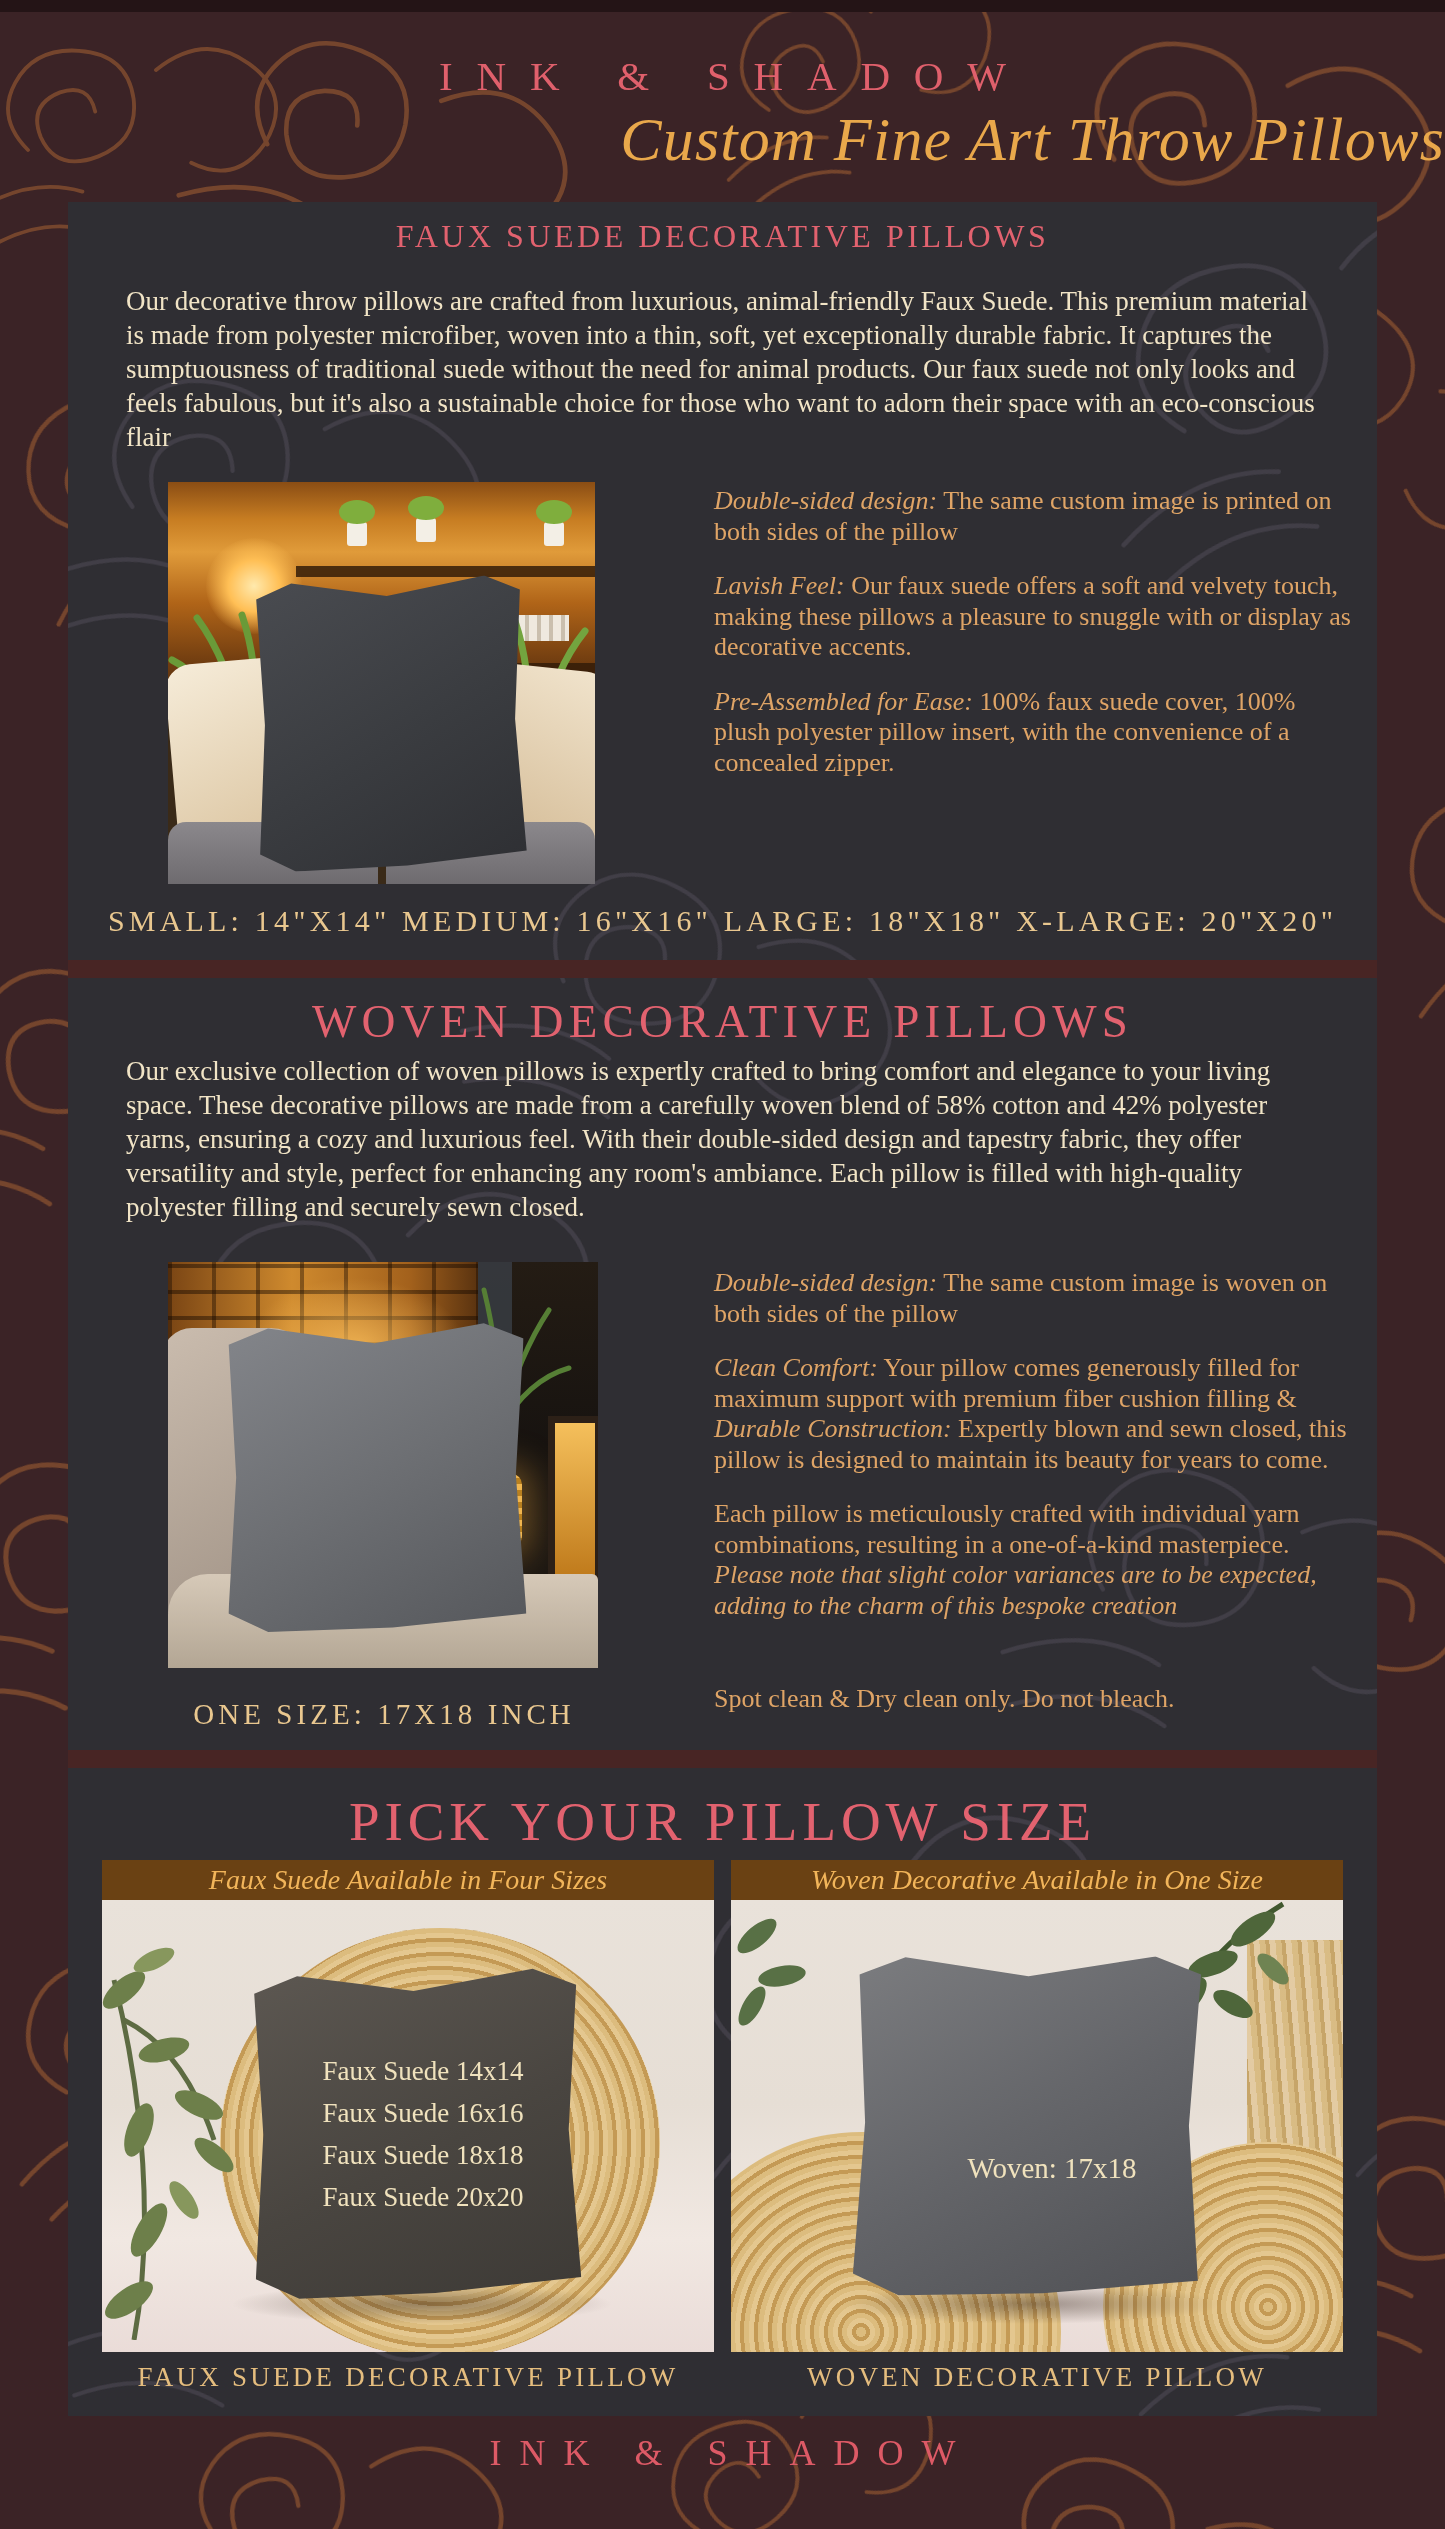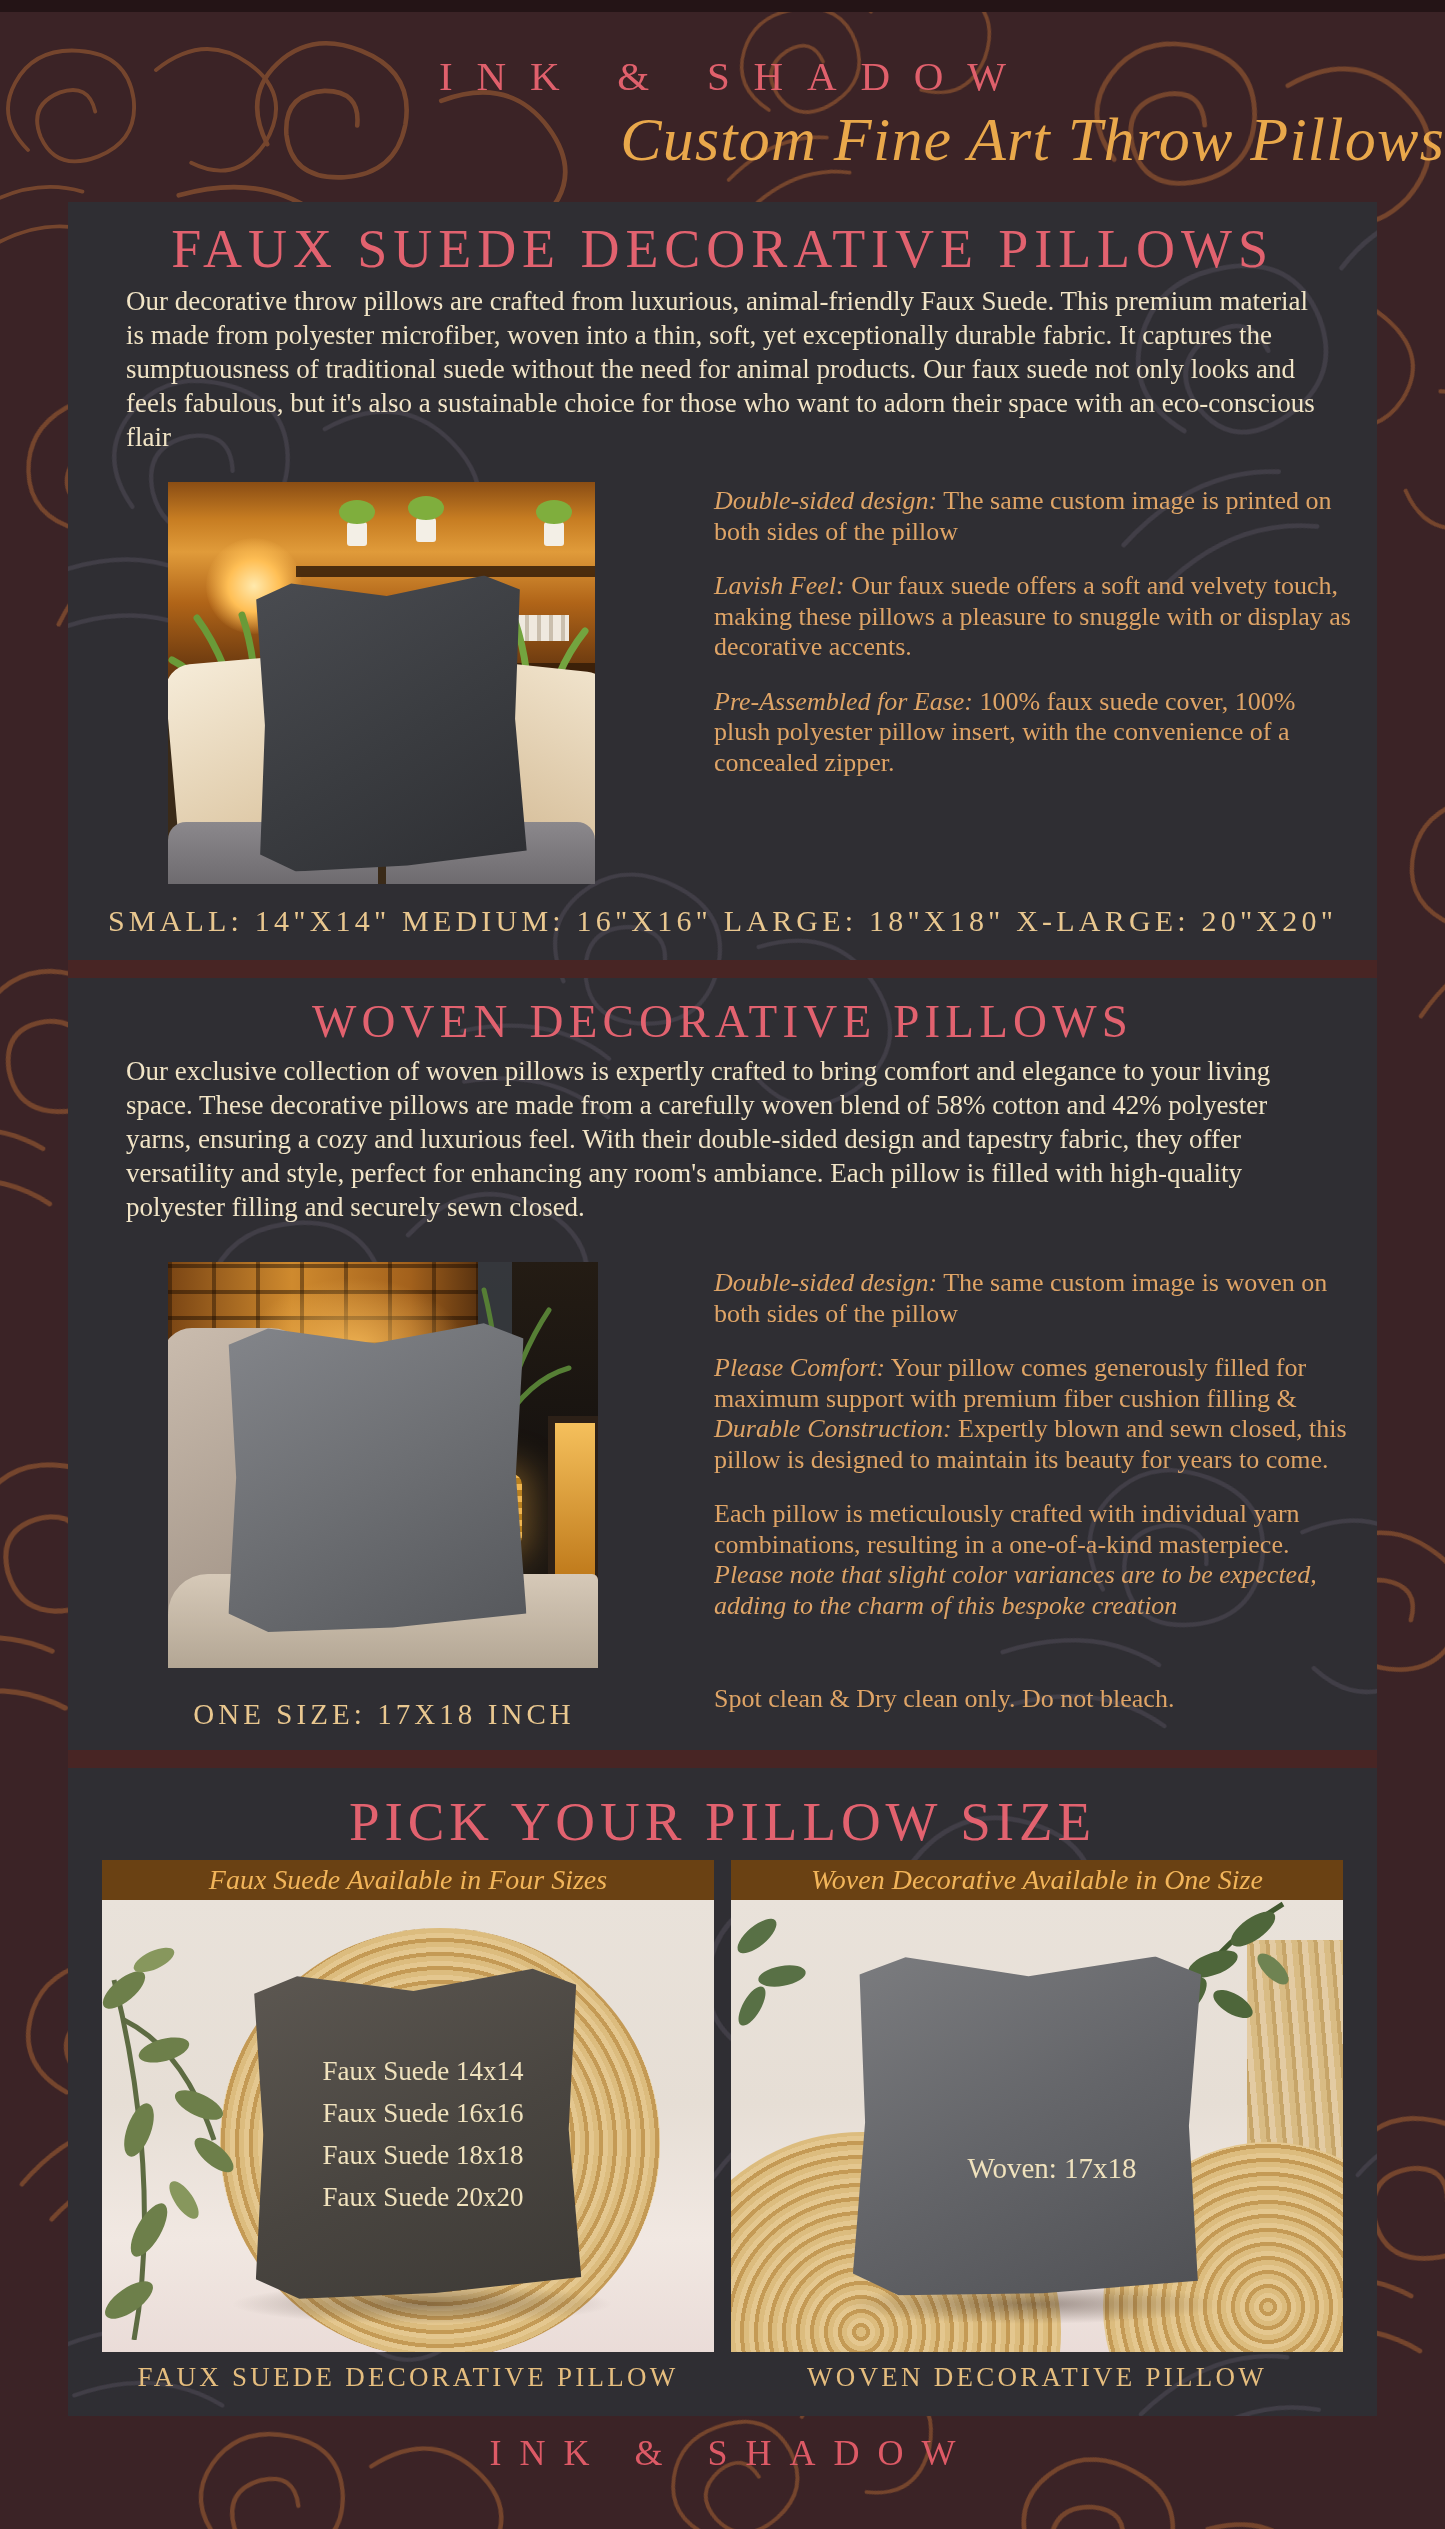"FAUX SUEDE DECORATIVE PILLOWS" .s1-title { font-size: 54px -> 32px }
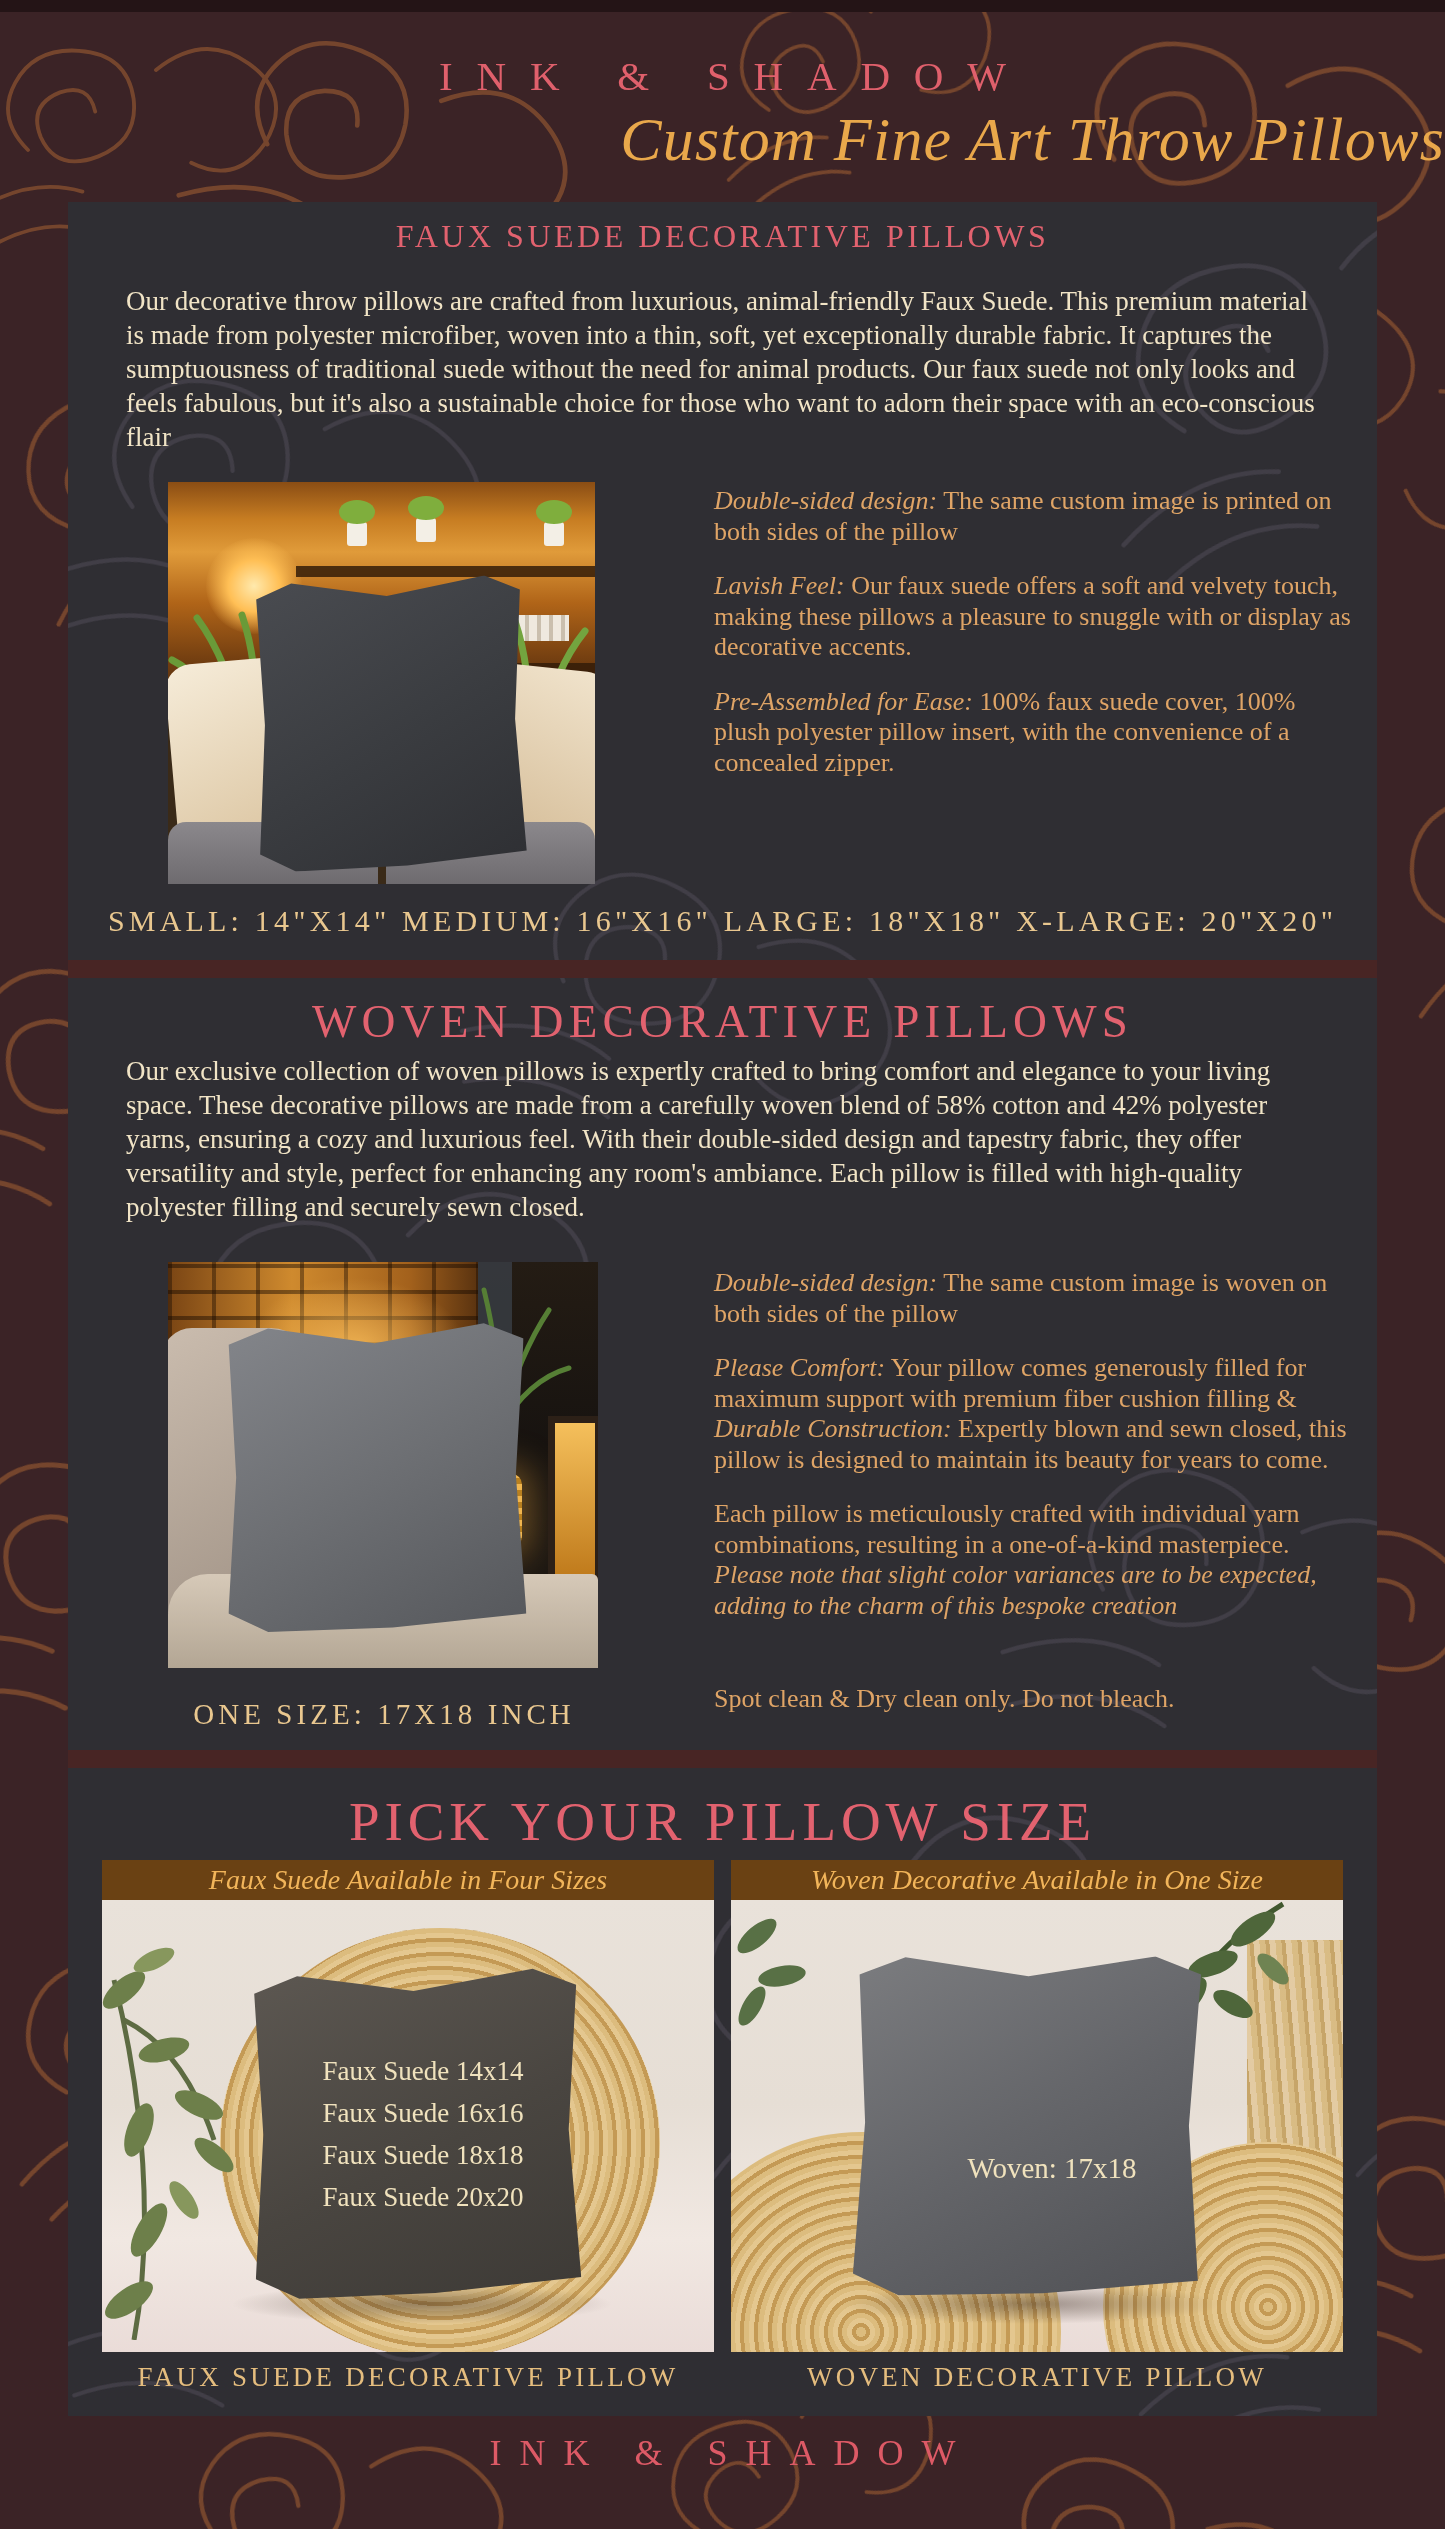"Please Comfort:" em { text: Please -> Clean }
